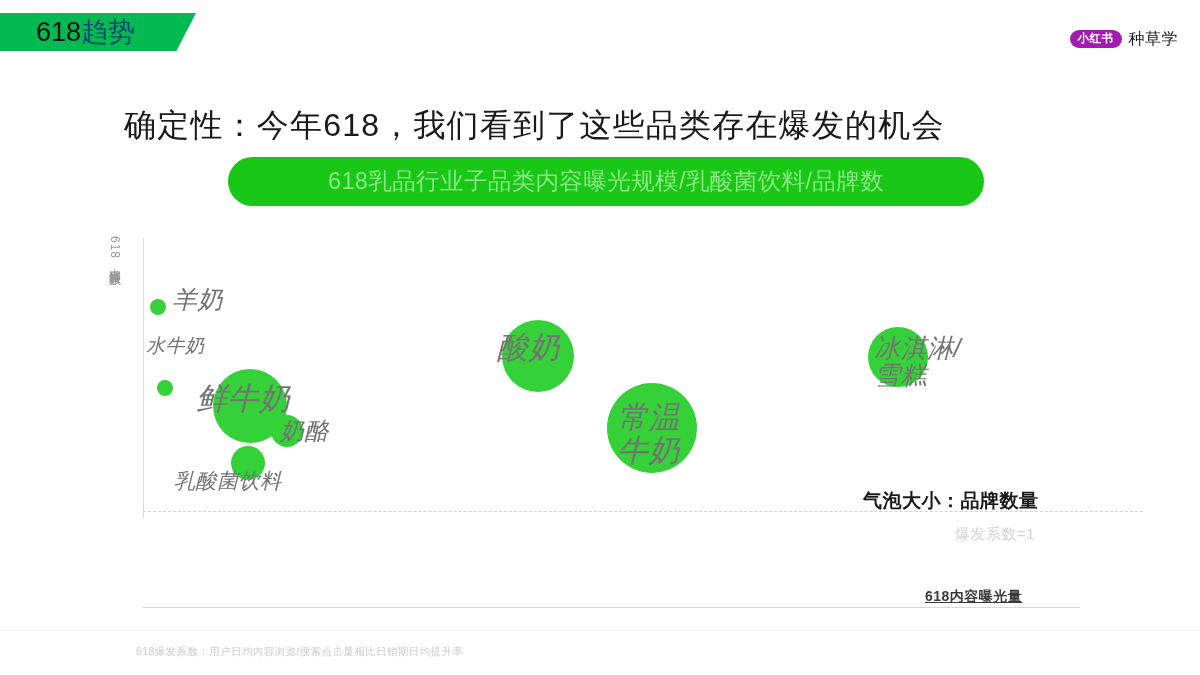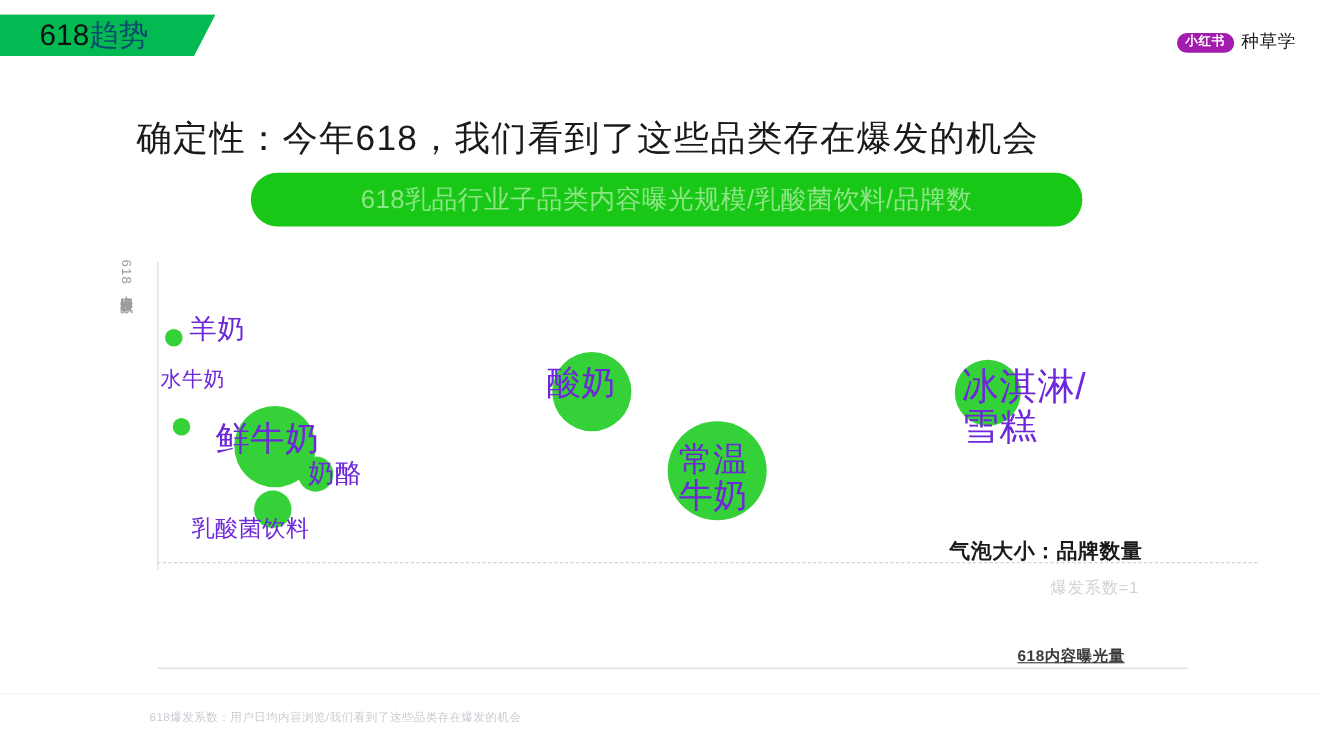"羊奶" .bubble-label { color: #6d28d9 -> #737373; font-style: none -> italic }
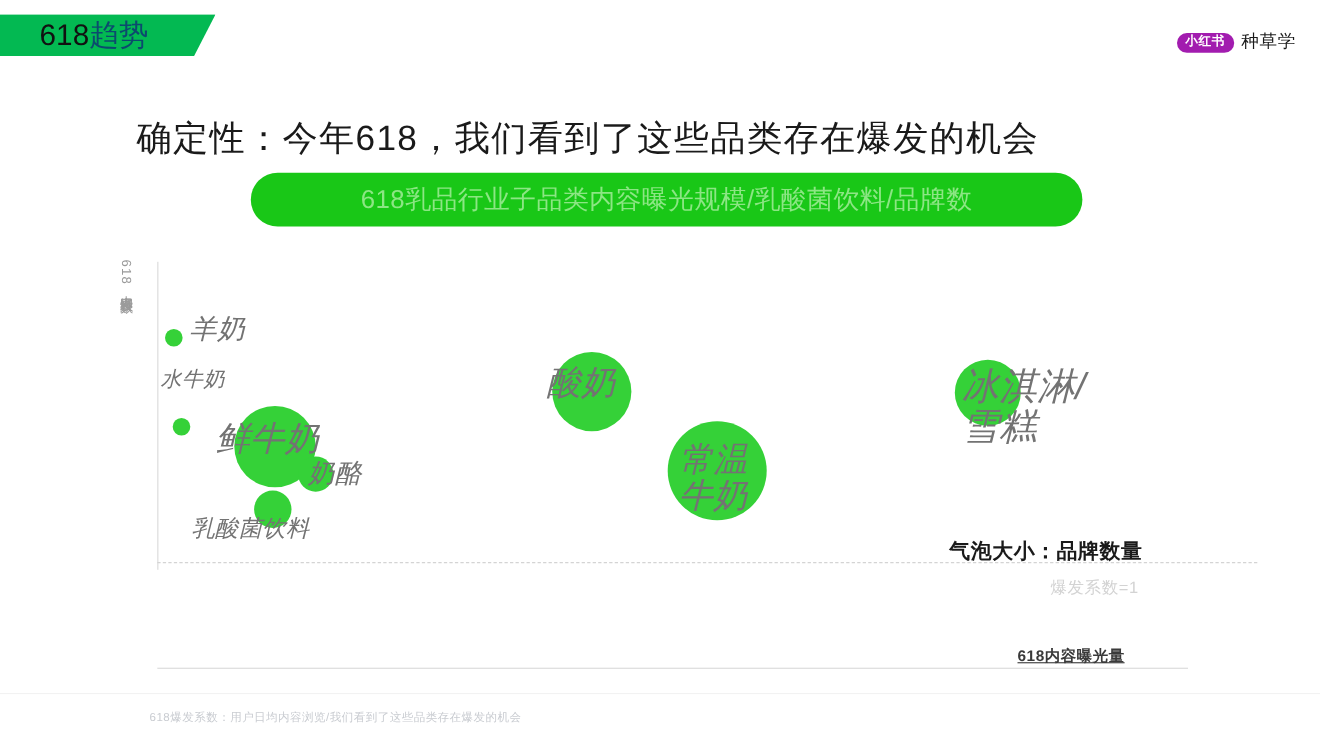"冰淇淋/" div.bubble-label { font-size: 34px -> 26px }
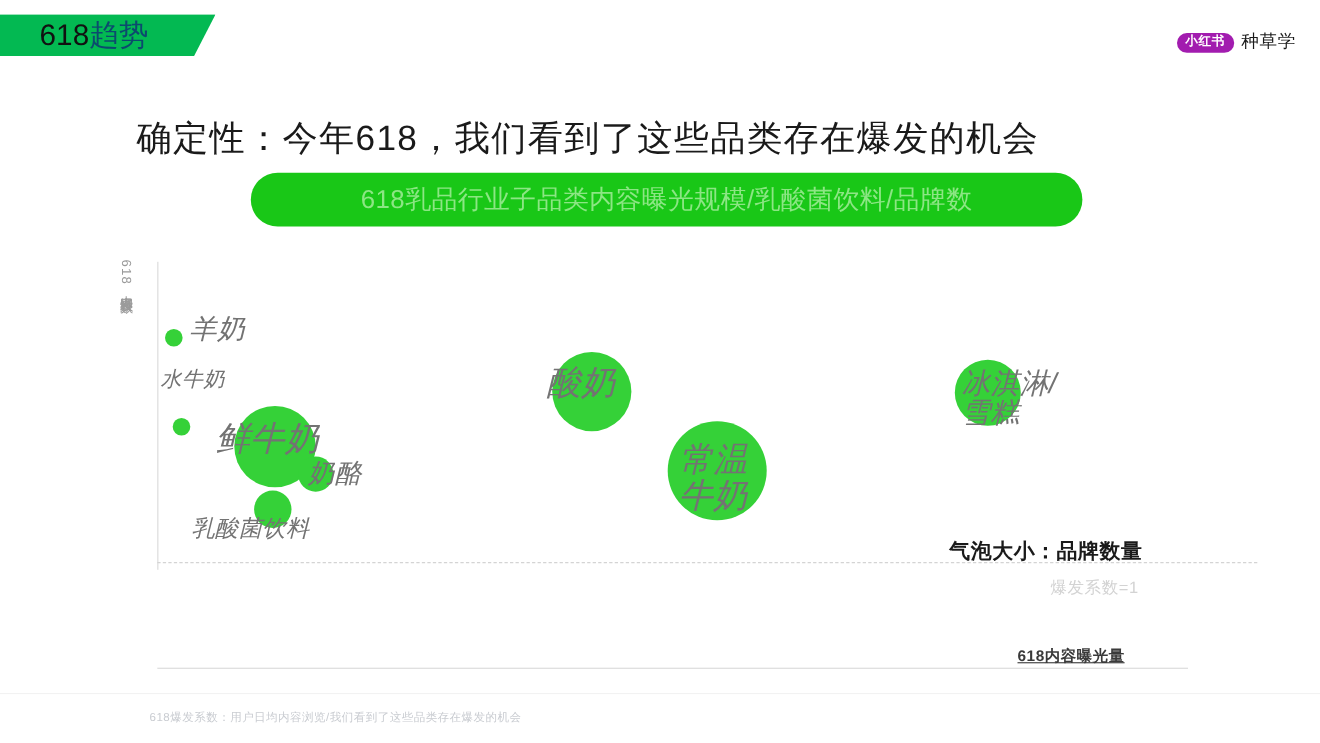"618爆发系数：用户日均内容浏览/我们看到了这些品类存在爆发的机会" div.footnote { text: /我们看到了这些品类存在爆发的机会 -> /搜索点击量相比日销期日均提升率 }
